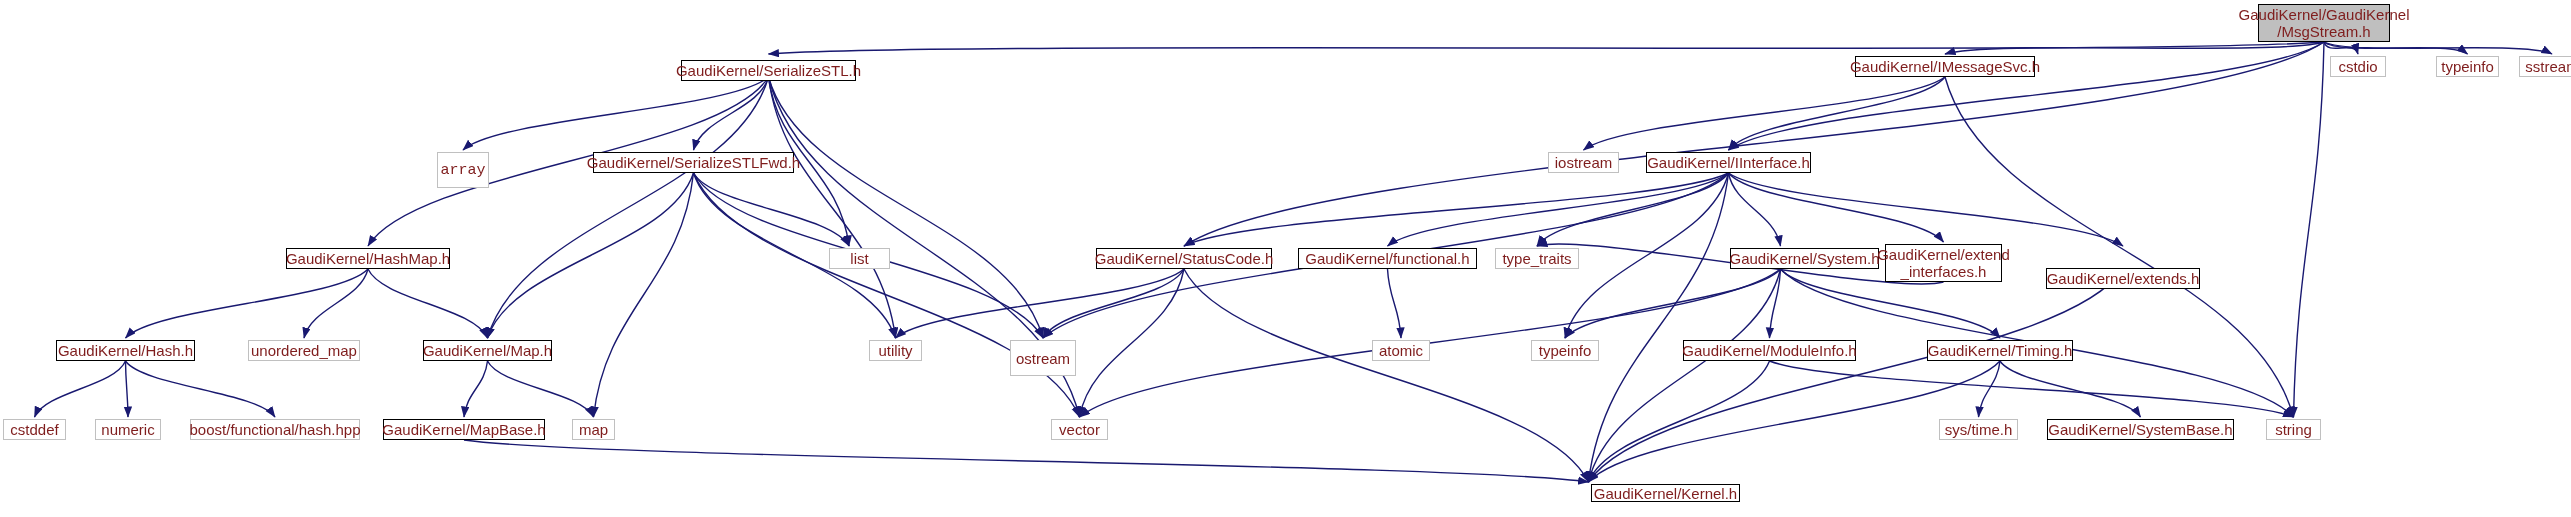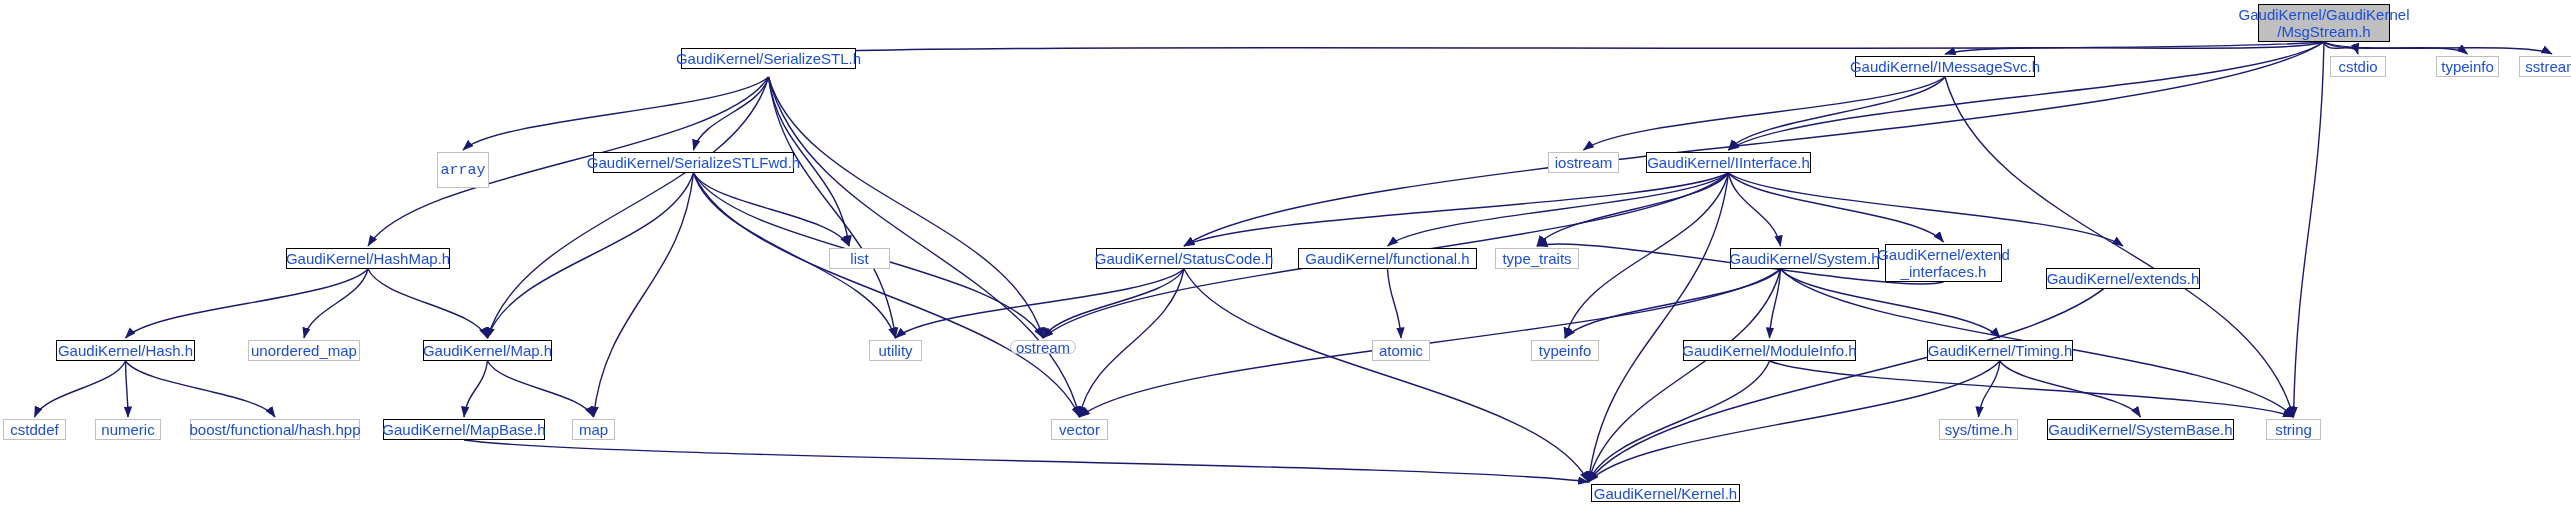"GaudiKernel/GaudiKernel" .node { color: #1d4ed8 -> #7f1d1d }
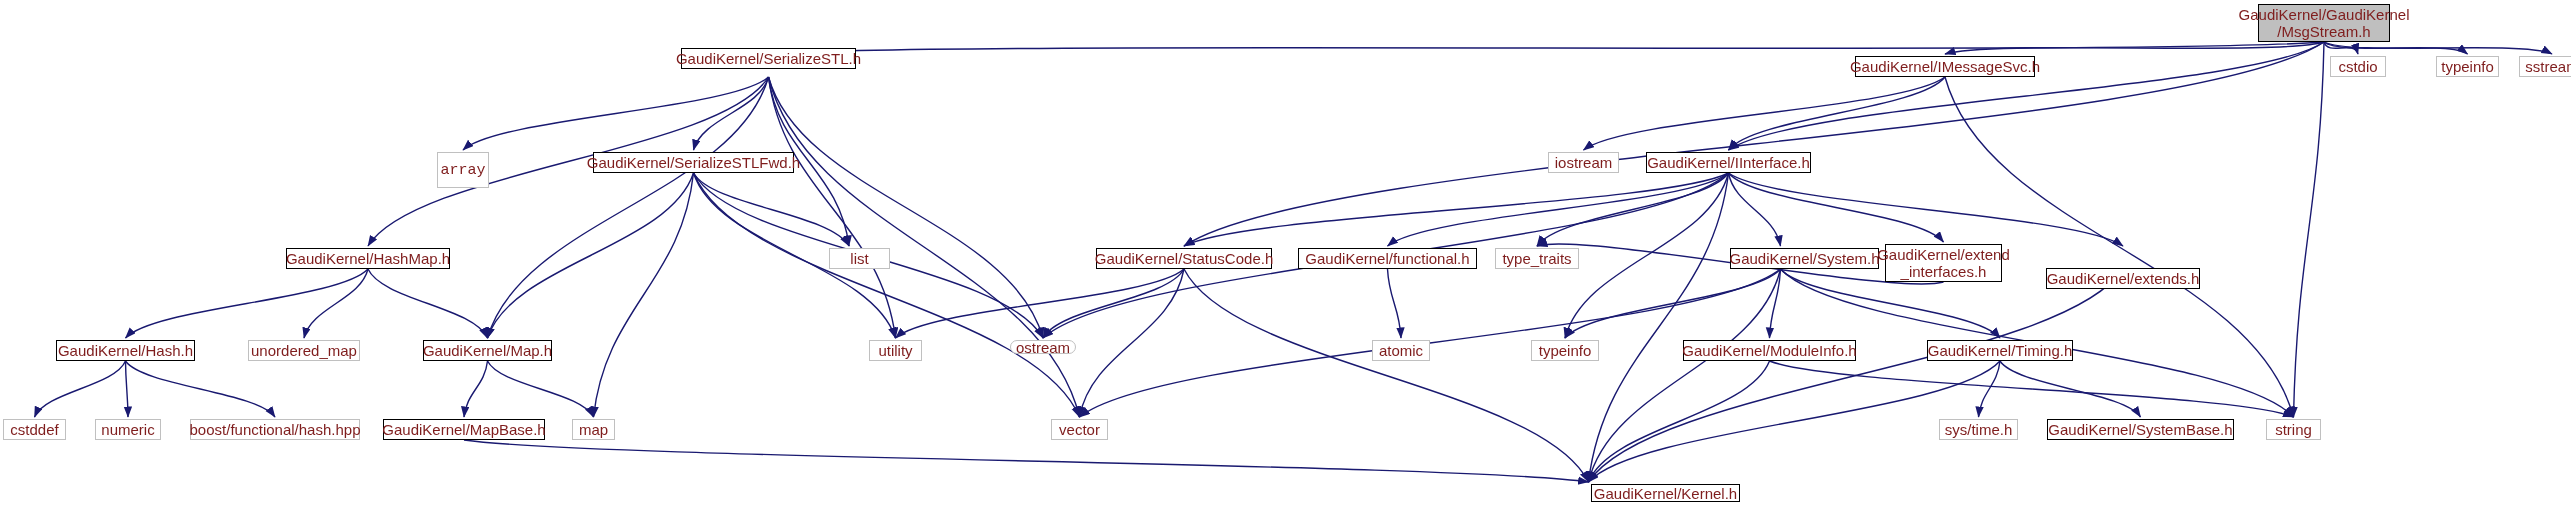"GaudiKernel/SerializeSTL.h" div.node { top: 48px -> 60px }
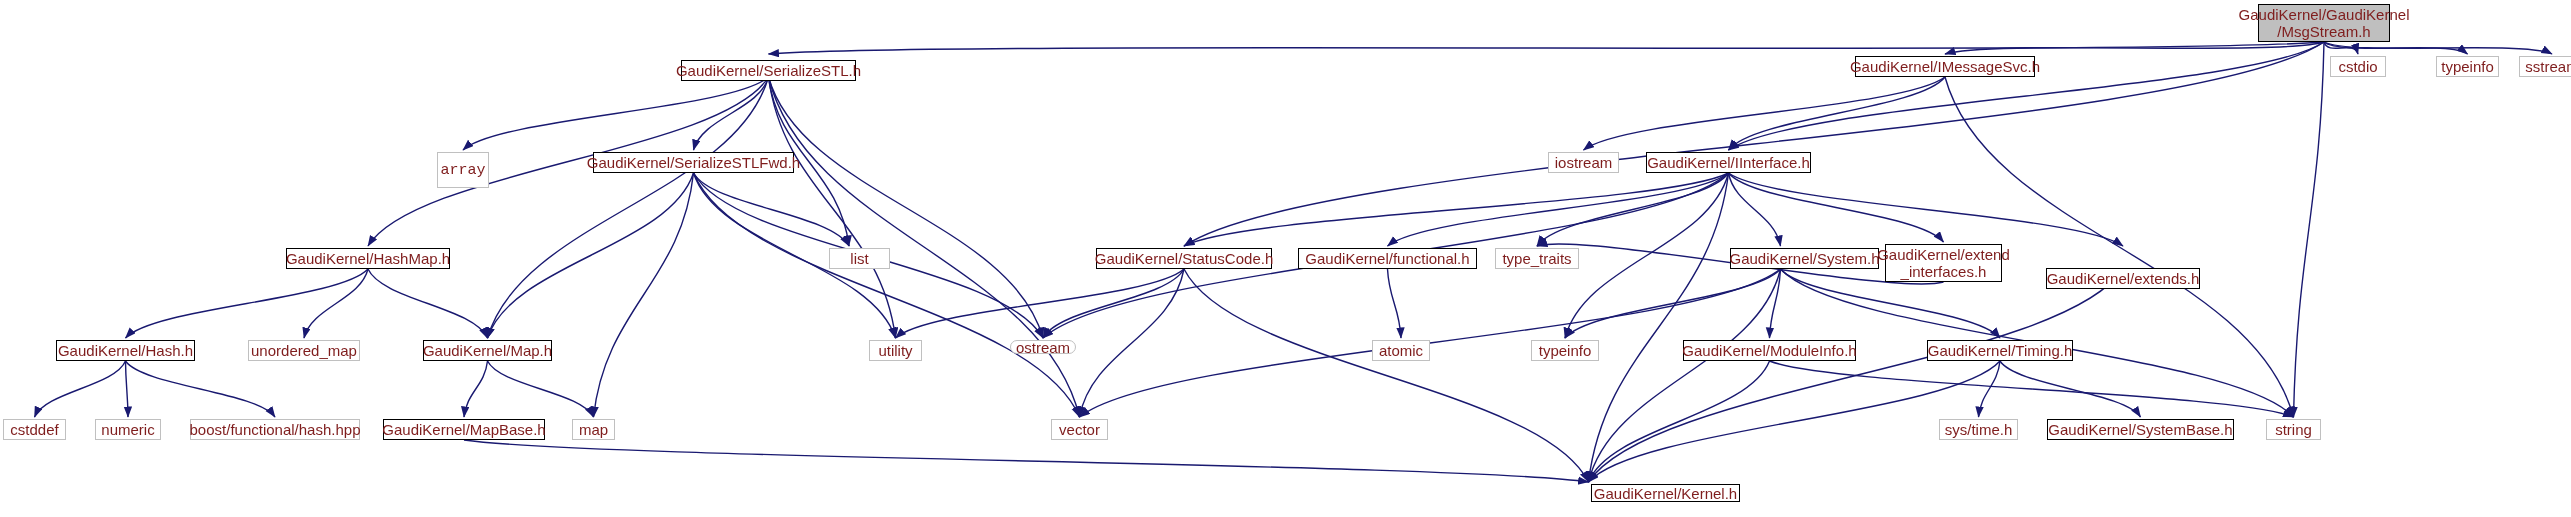"ostream" div.node { border-radius: 8px -> none; height: 14px -> 36px }
